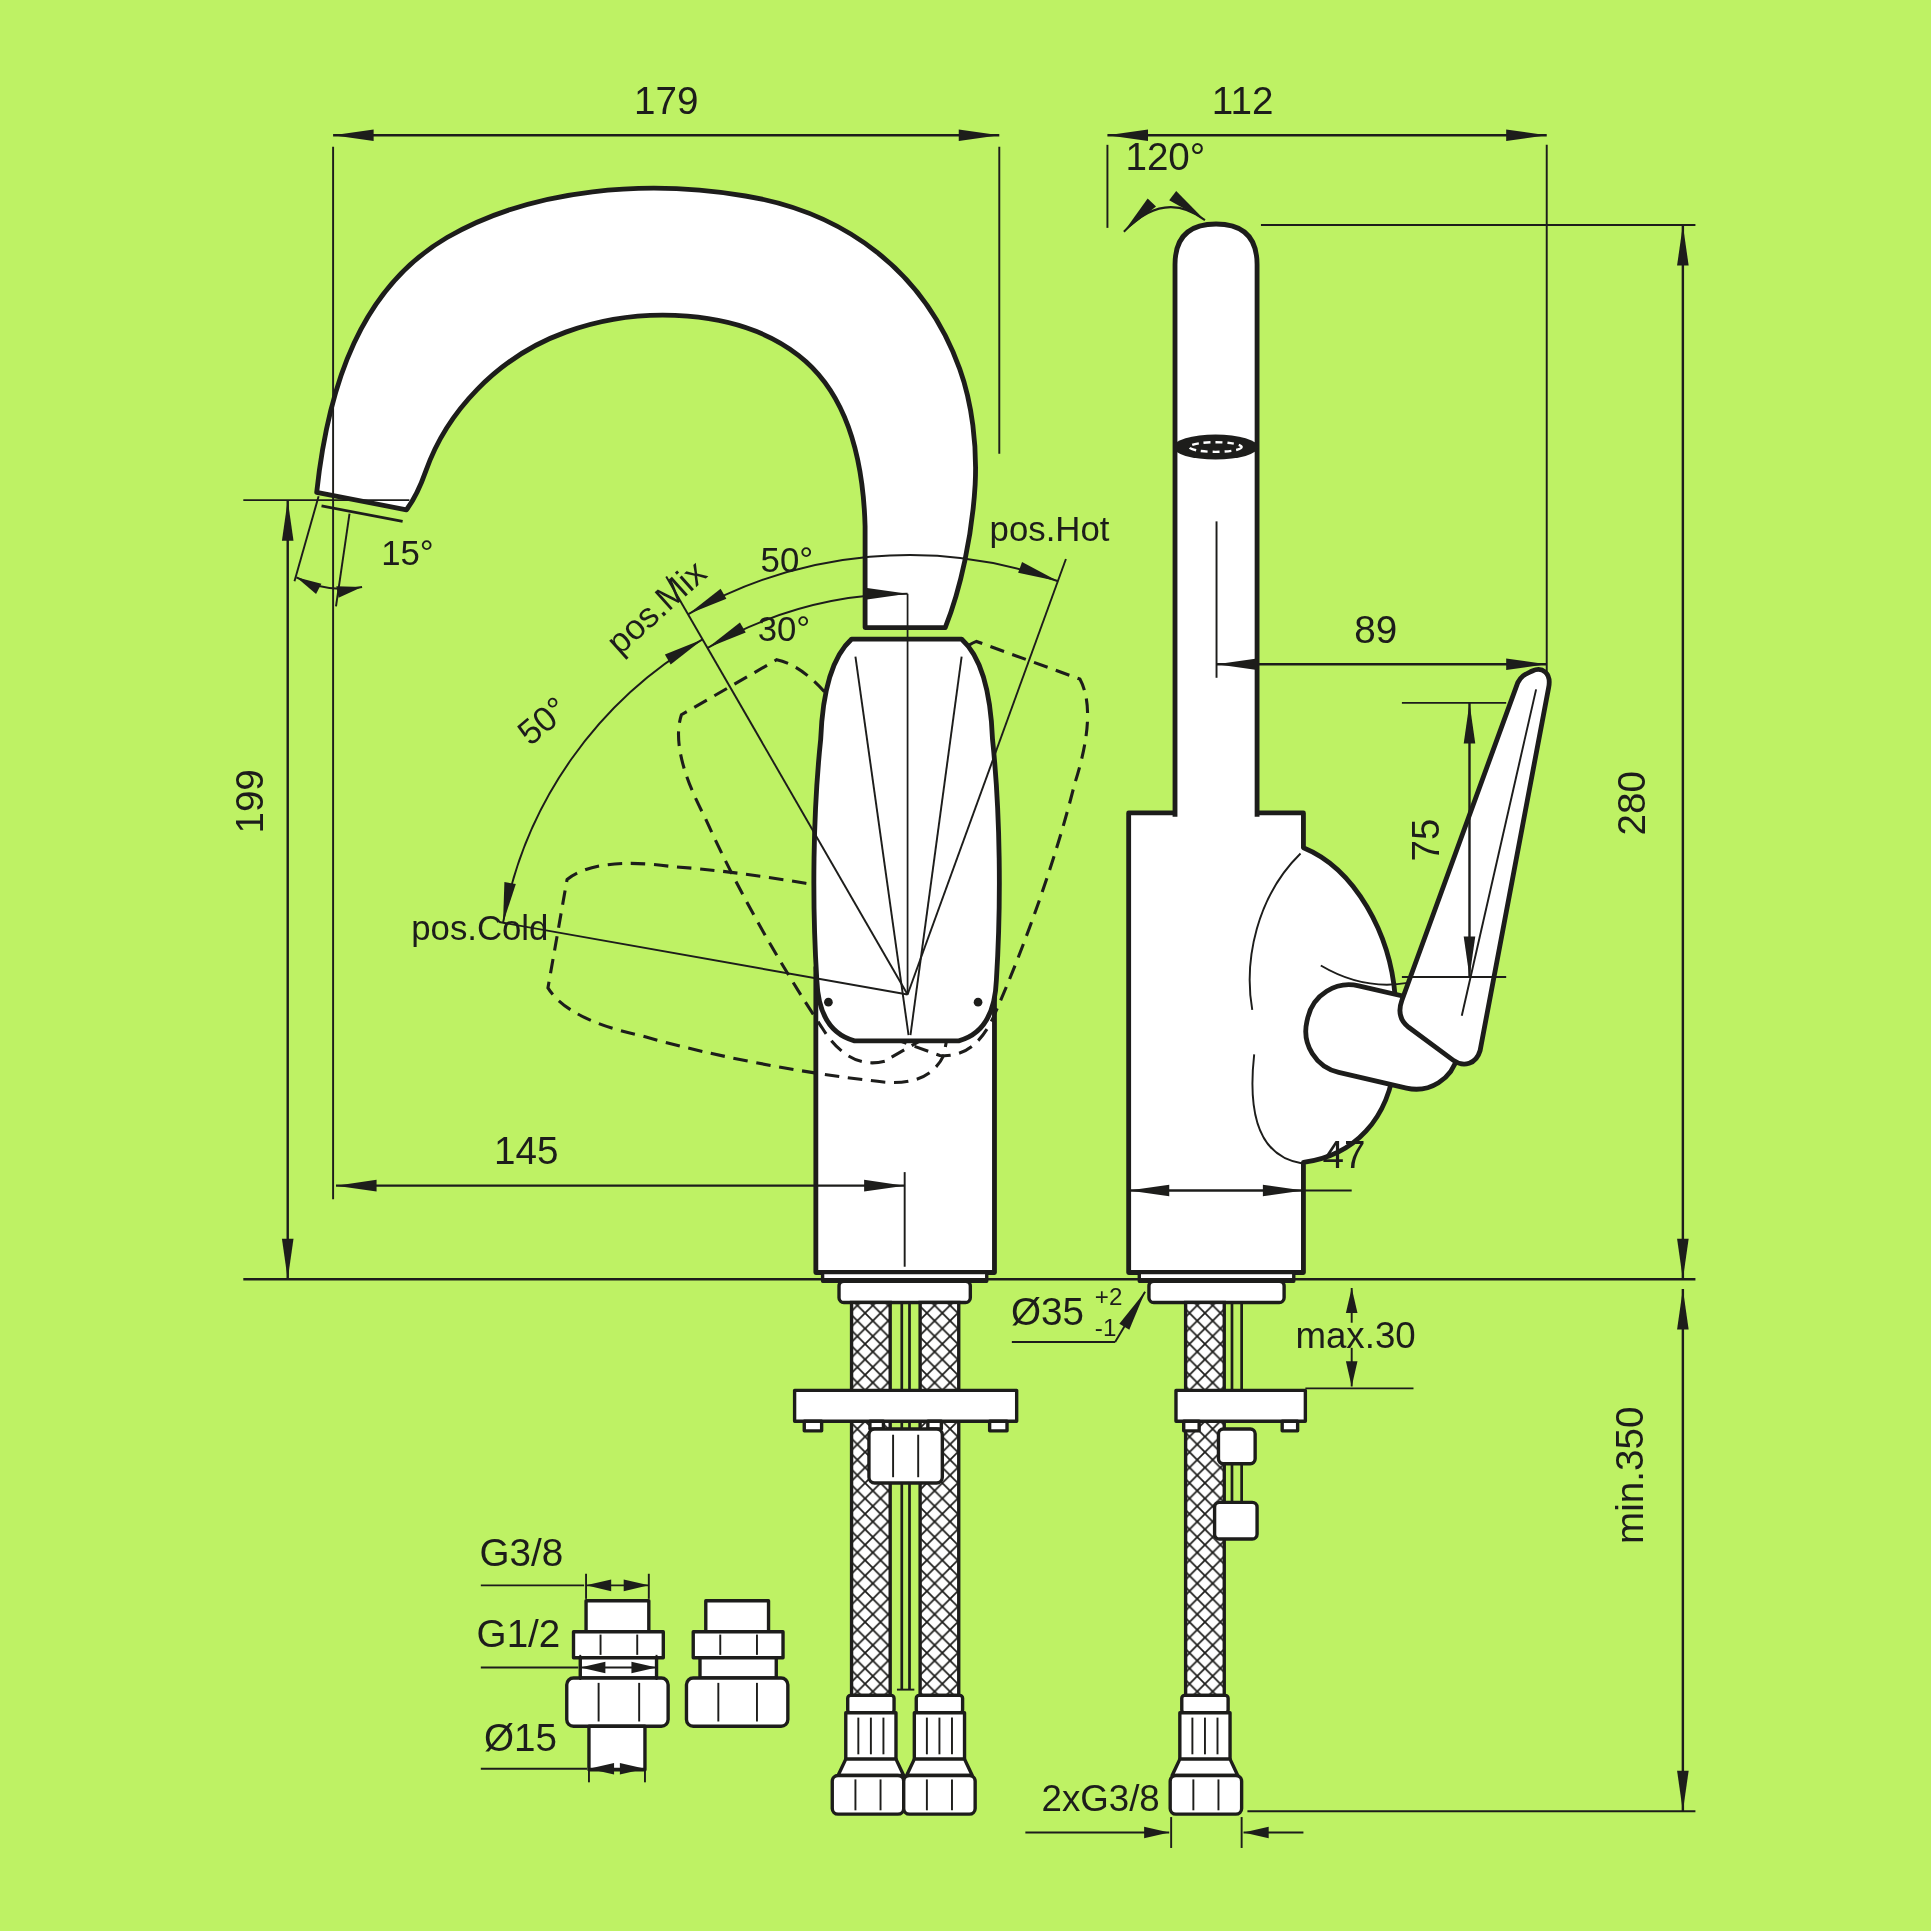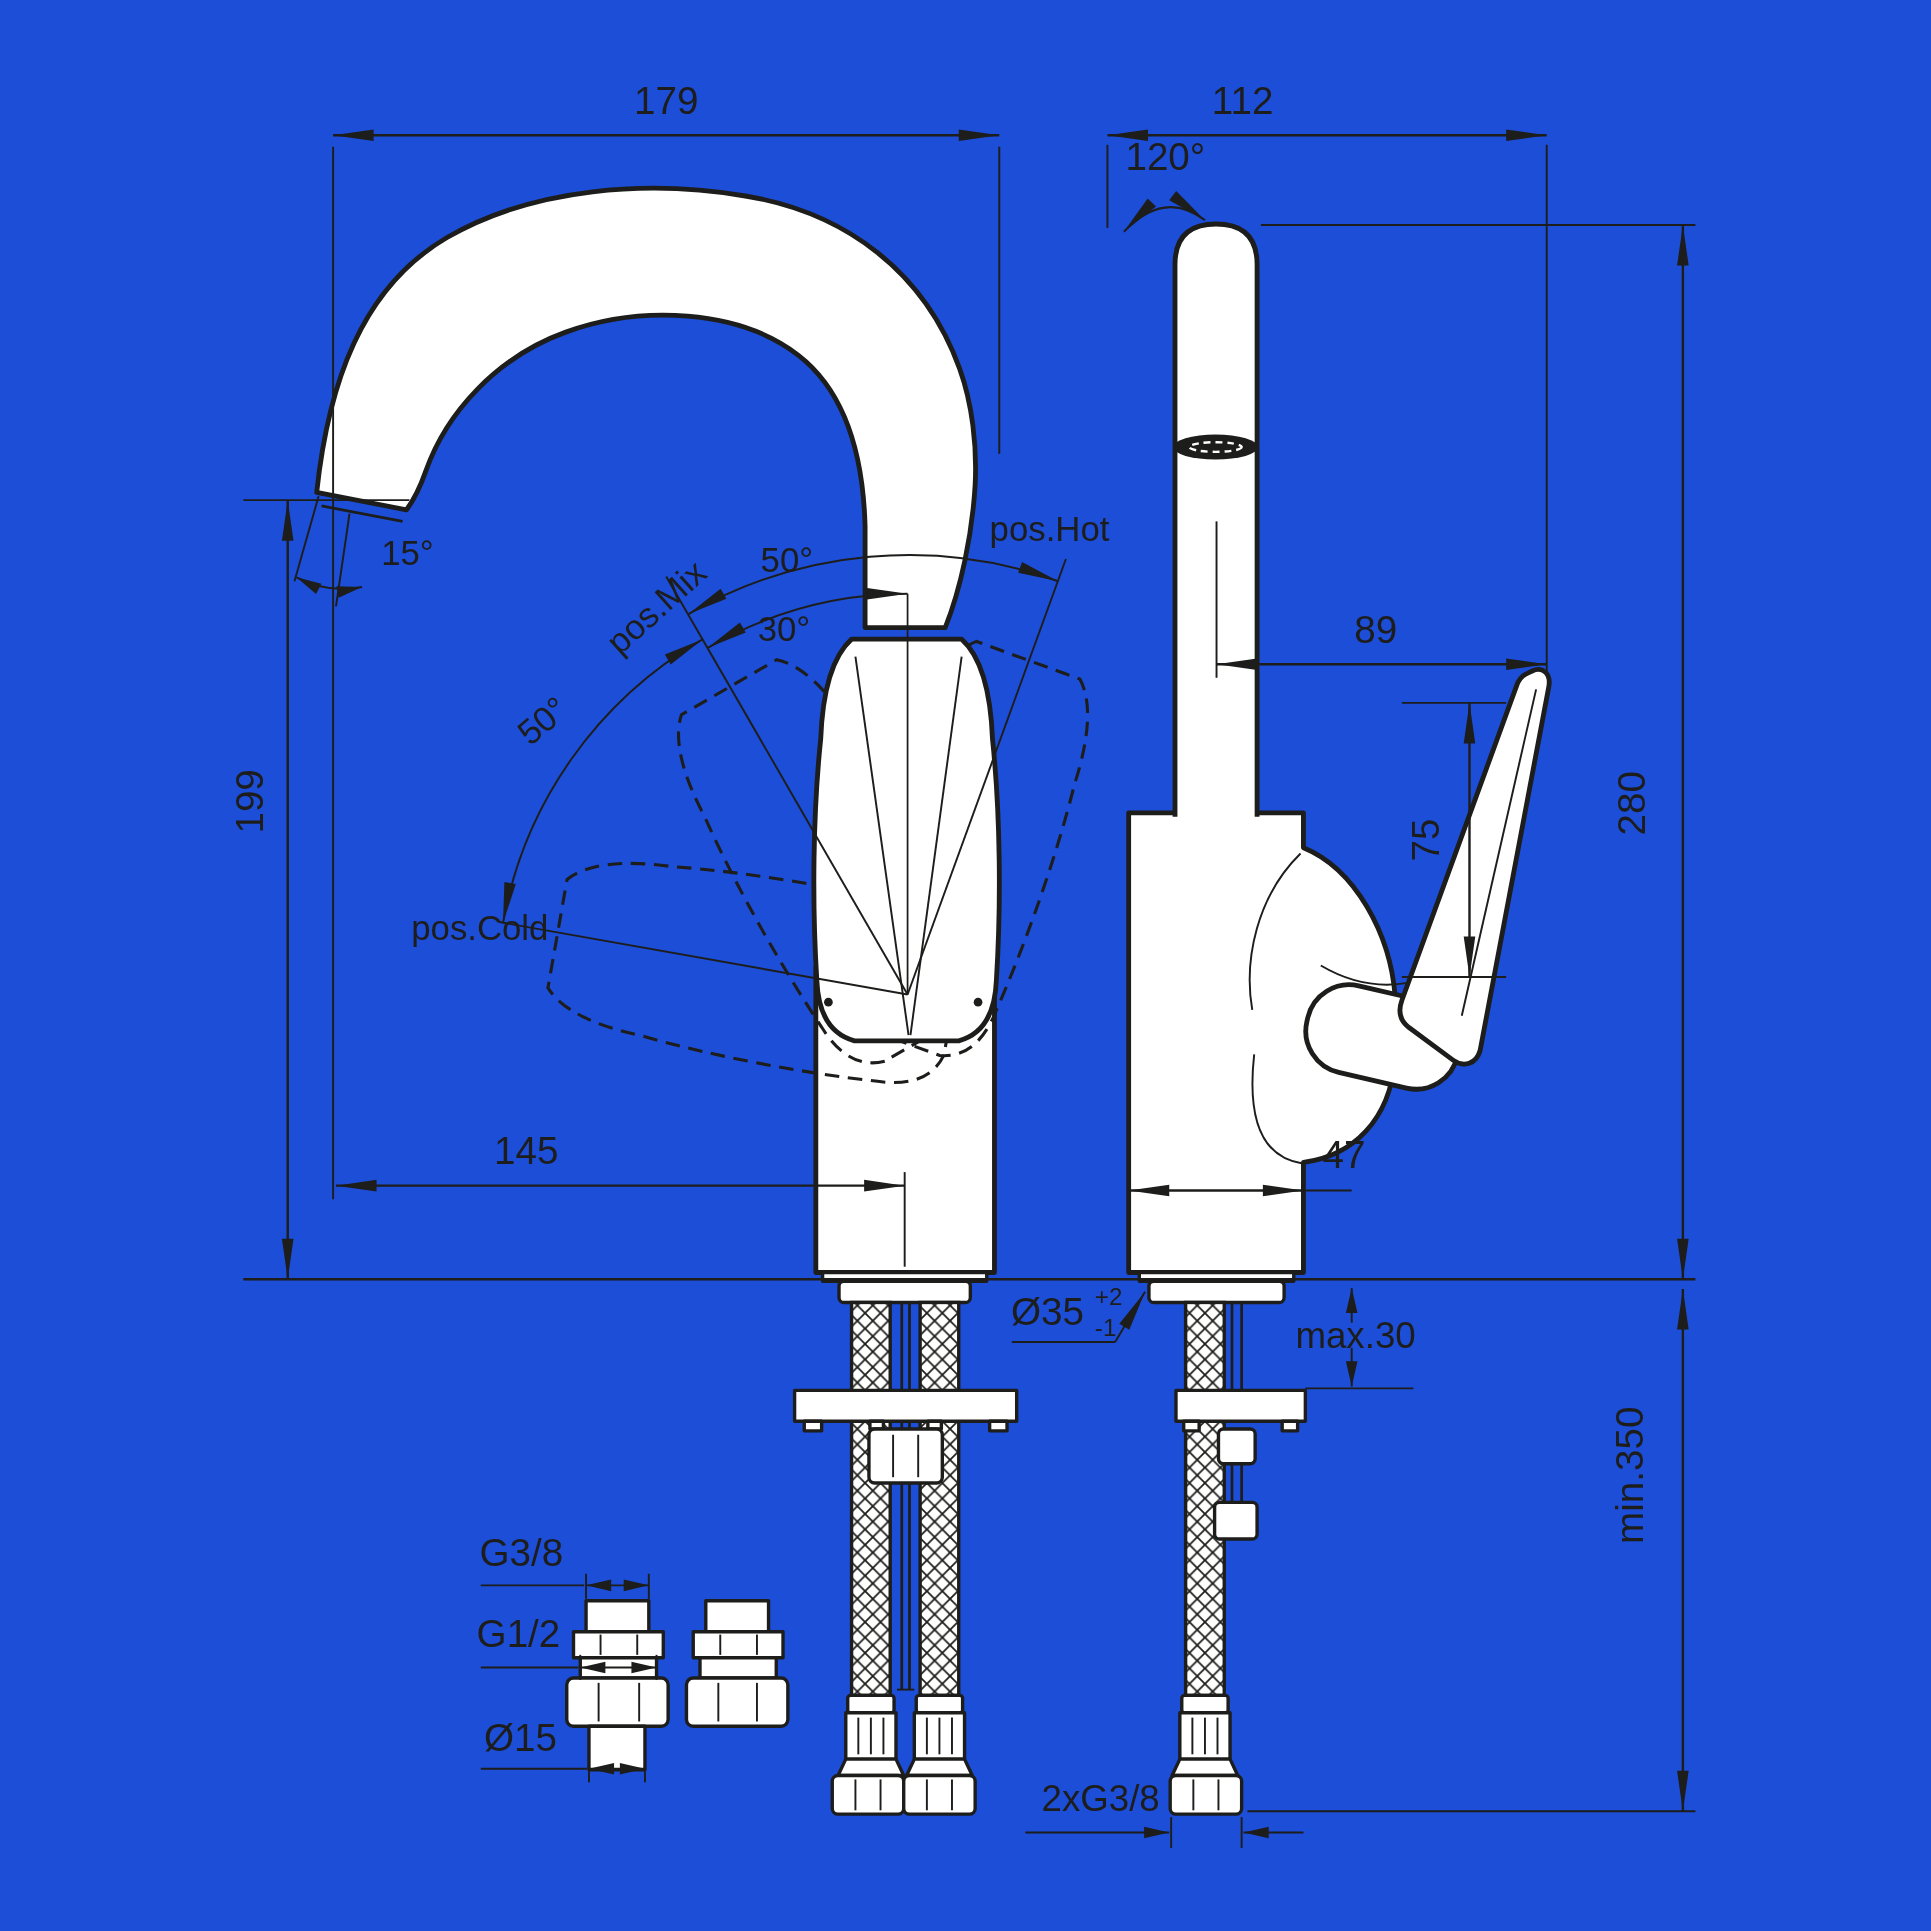"179" .stage { background: #1d4ed8 -> #bef264 }
